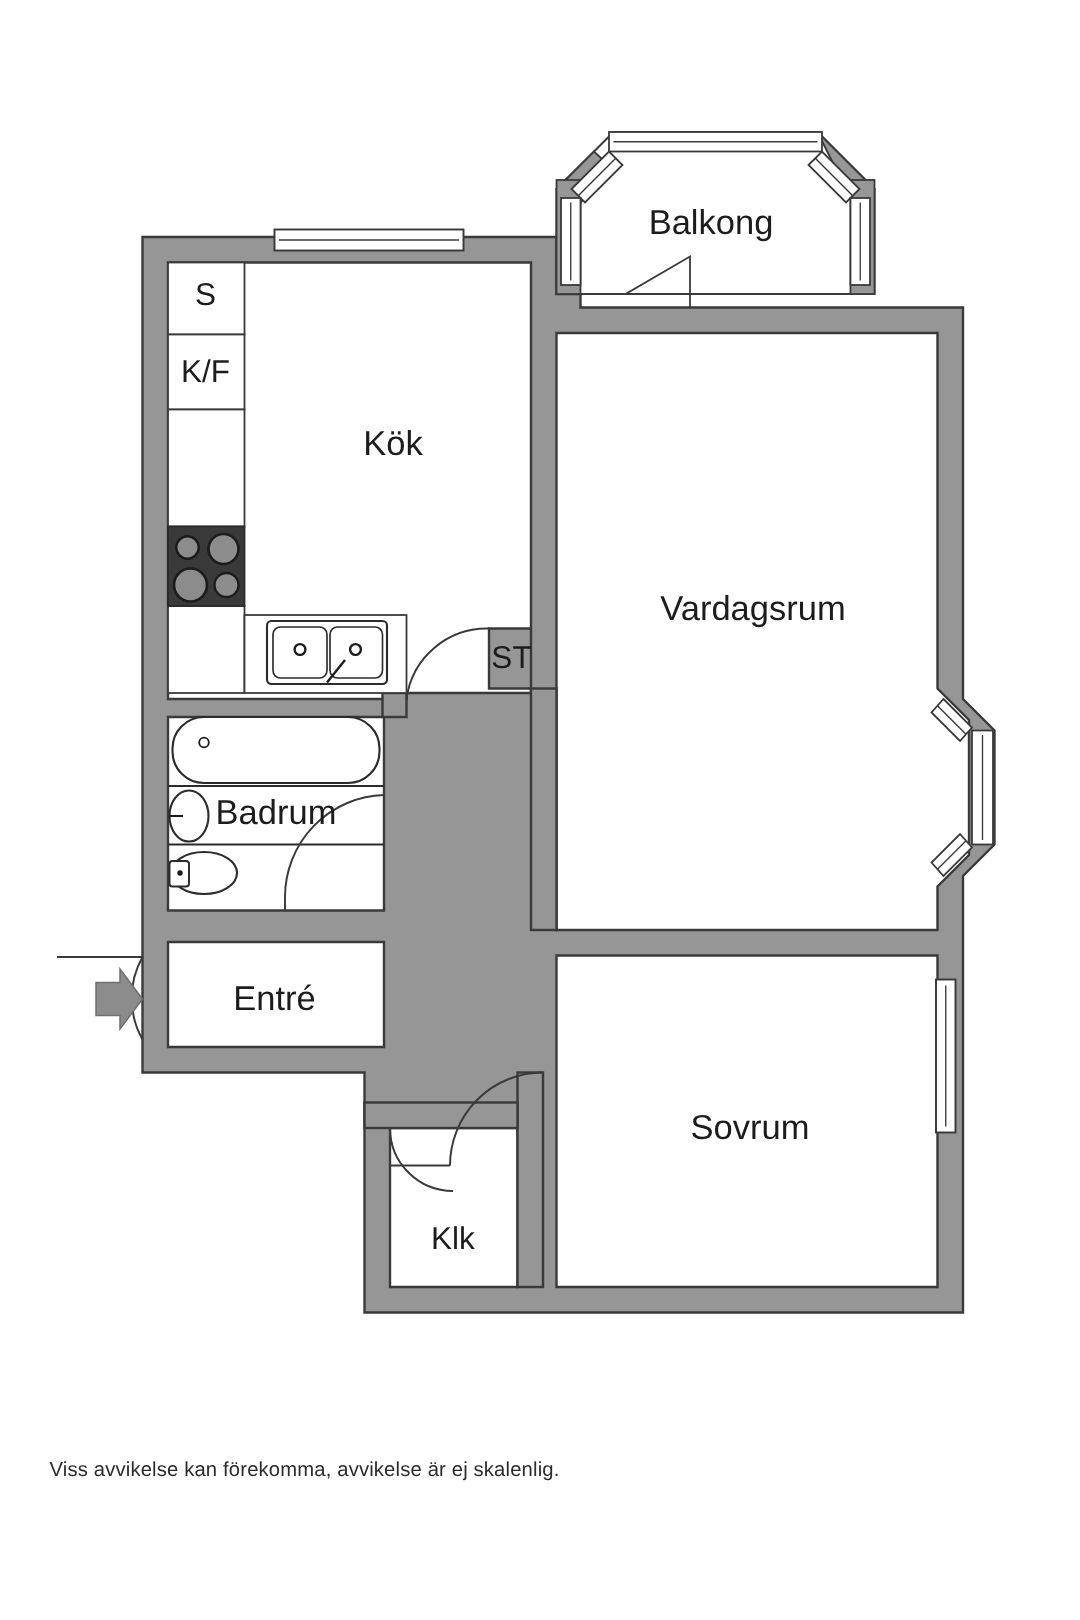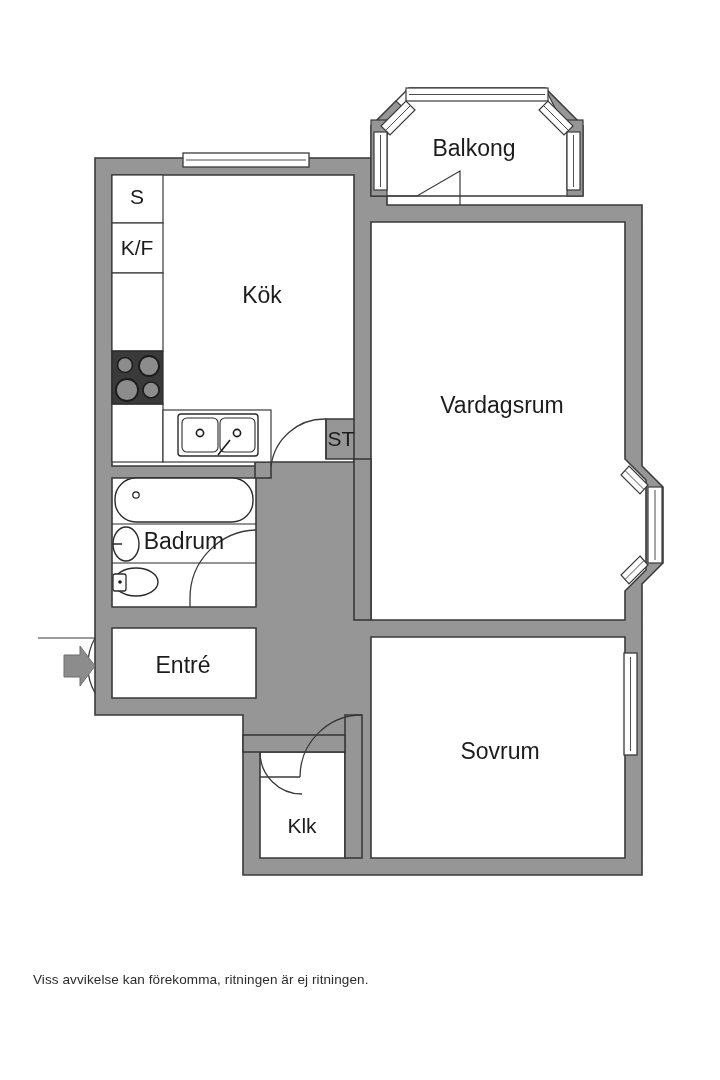"Viss avvikelse kan förekomma, ritningen" div.caption { text: ritningen är ej ritningen -> avvikelse är ej skalenlig }
